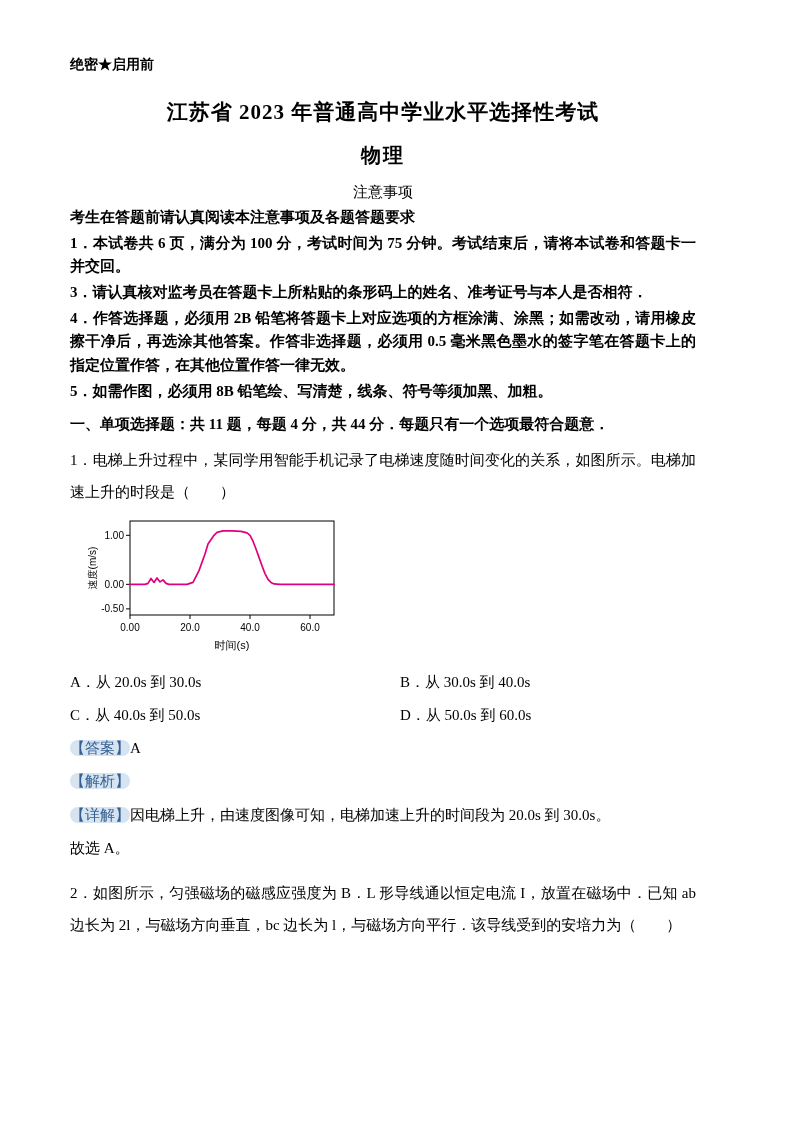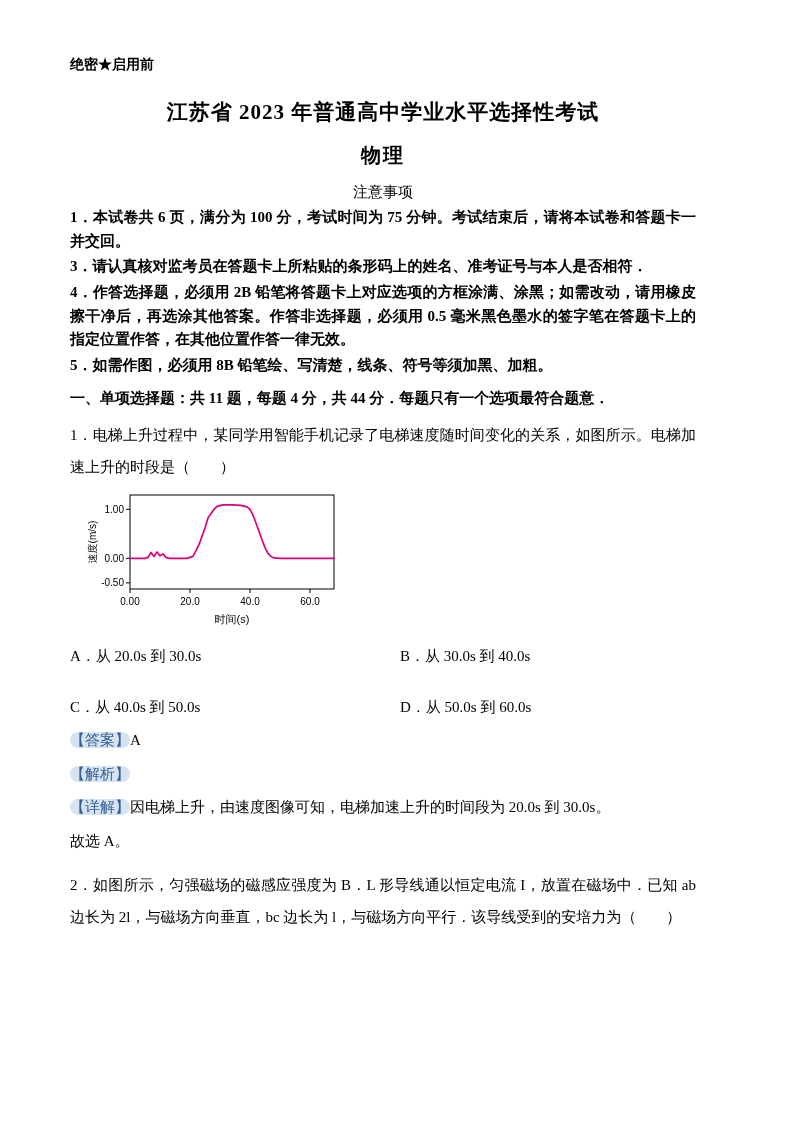"考生在答题前请认真阅读本注意事项及各题答题要求" p.para { html: none -> <p>考生在答题前请认真阅读本注意事项及各题答题要求</p> }
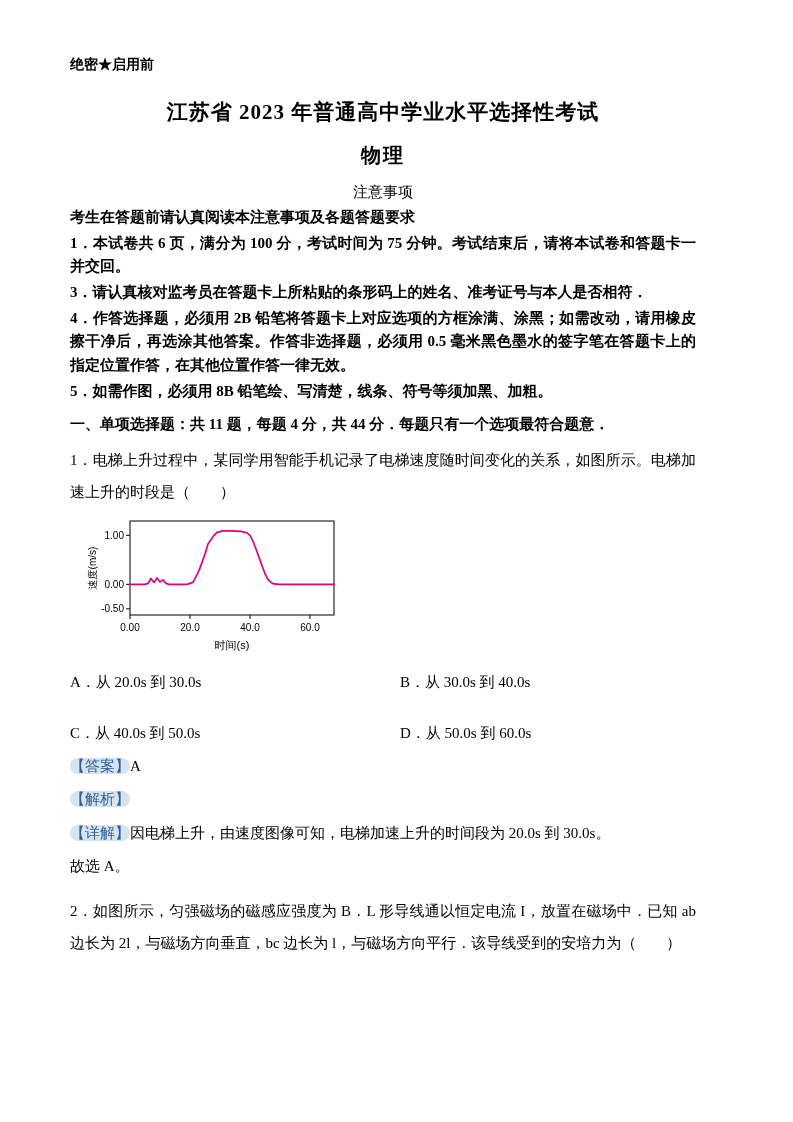"A．从 20.0s 到 30.0s" .options { row-gap: 32px -> 14px }
